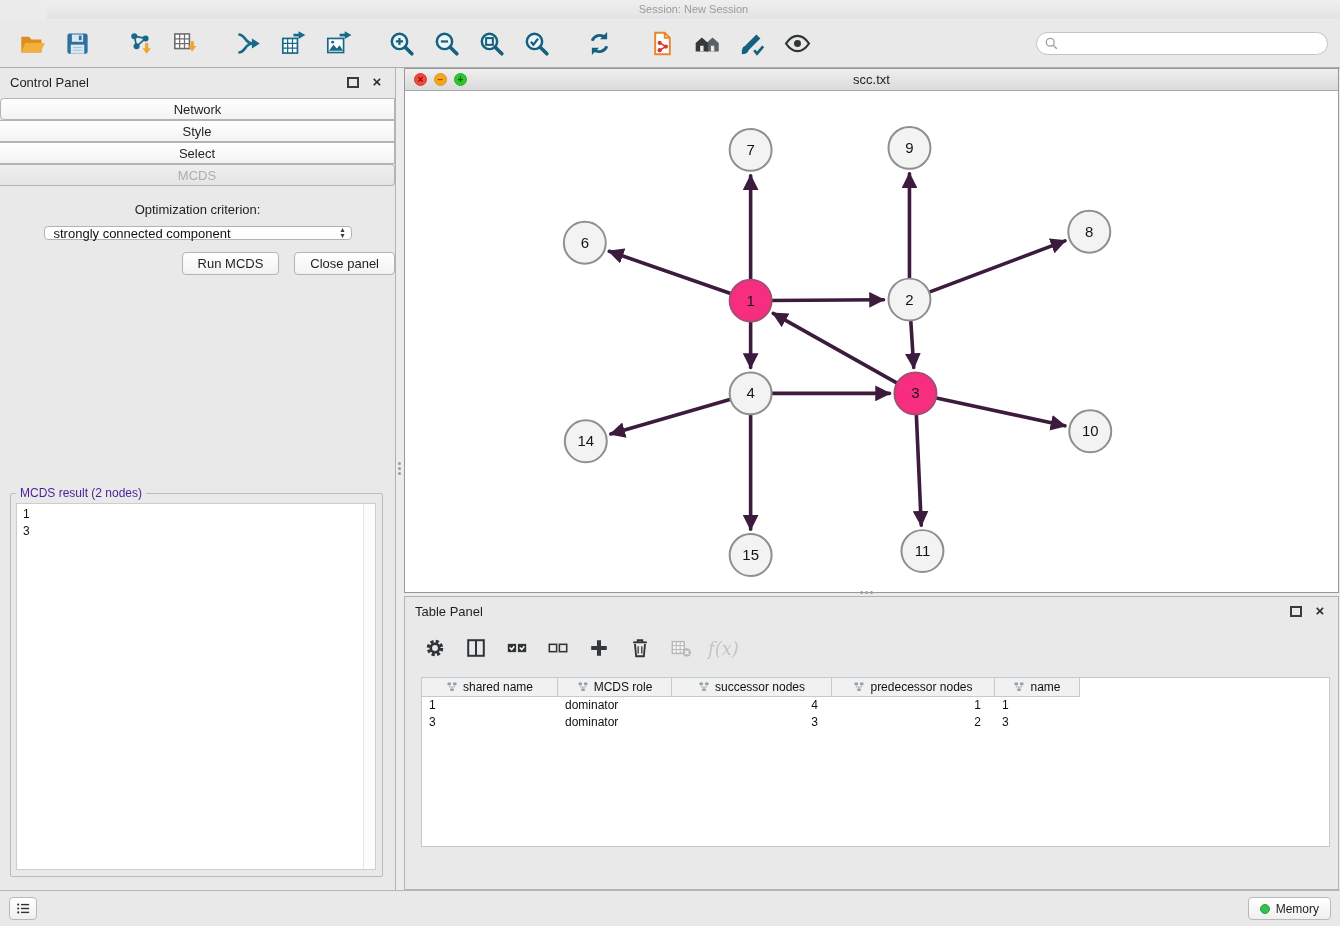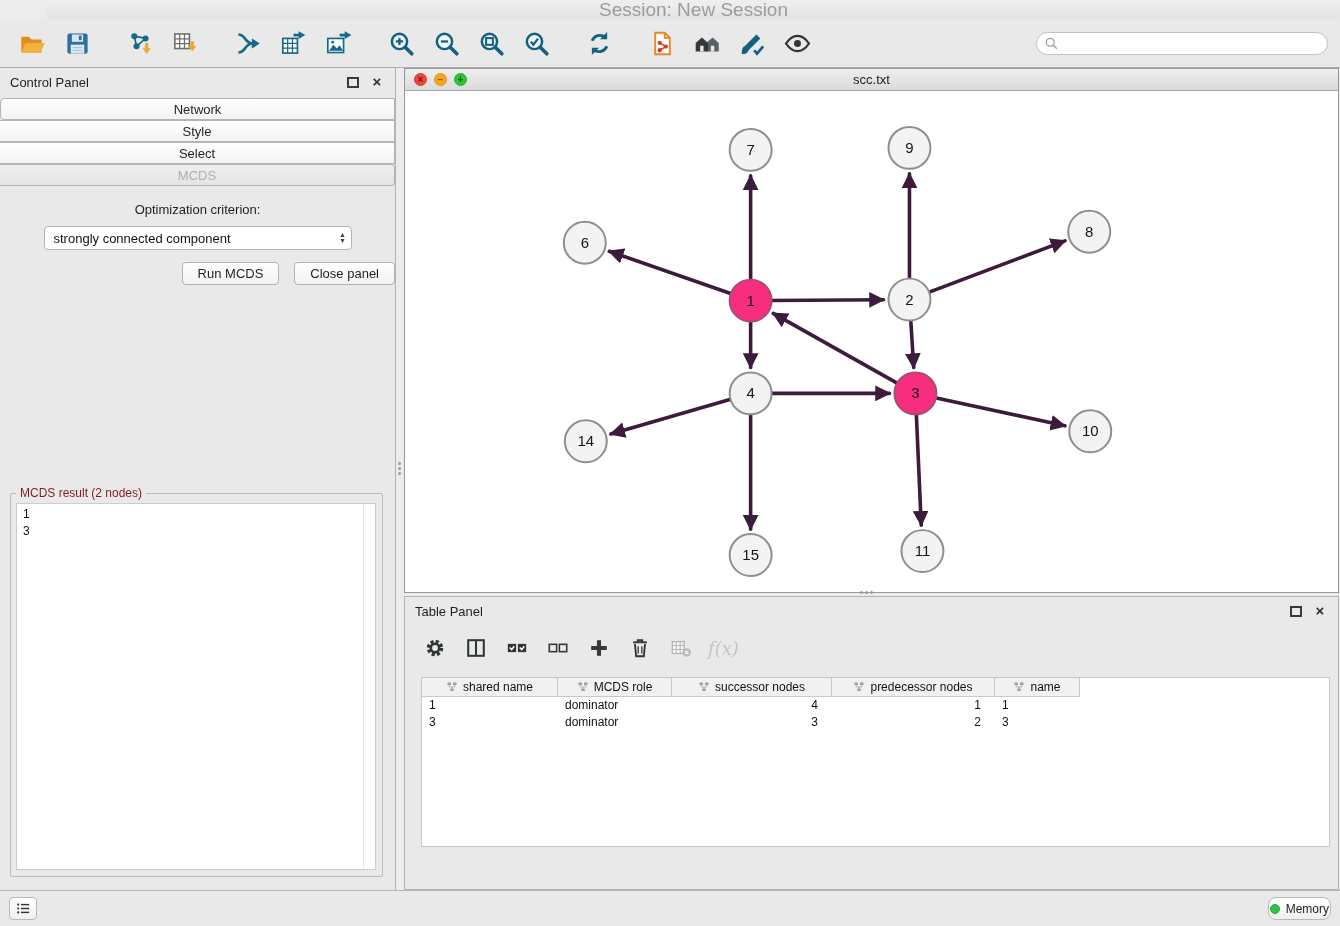"Session: New Session" .titlebar { font-size: 19px -> 11px }
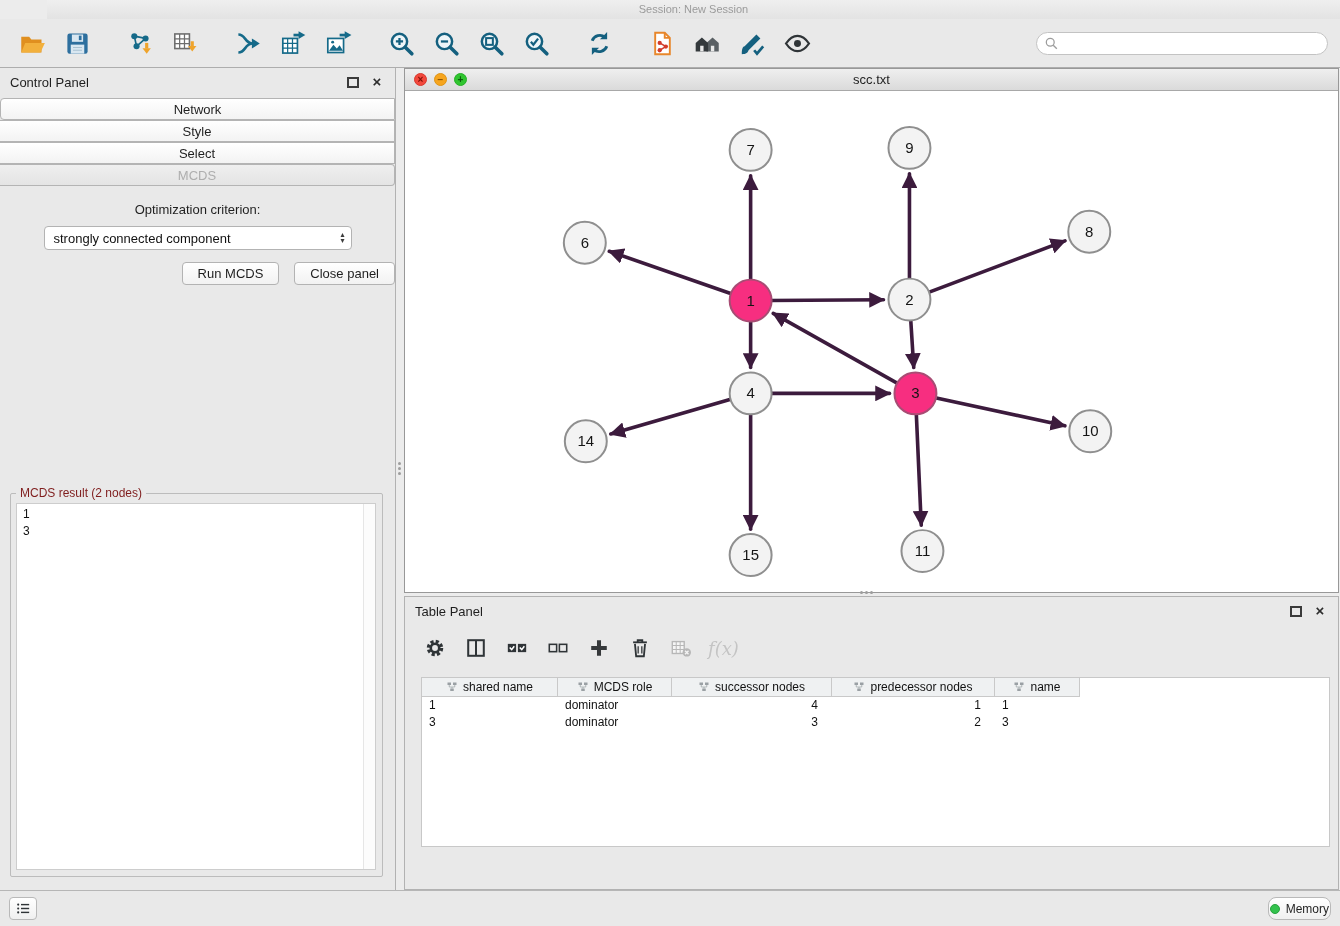"strongly connected component" .criterion-select { height: 24px -> 14px }
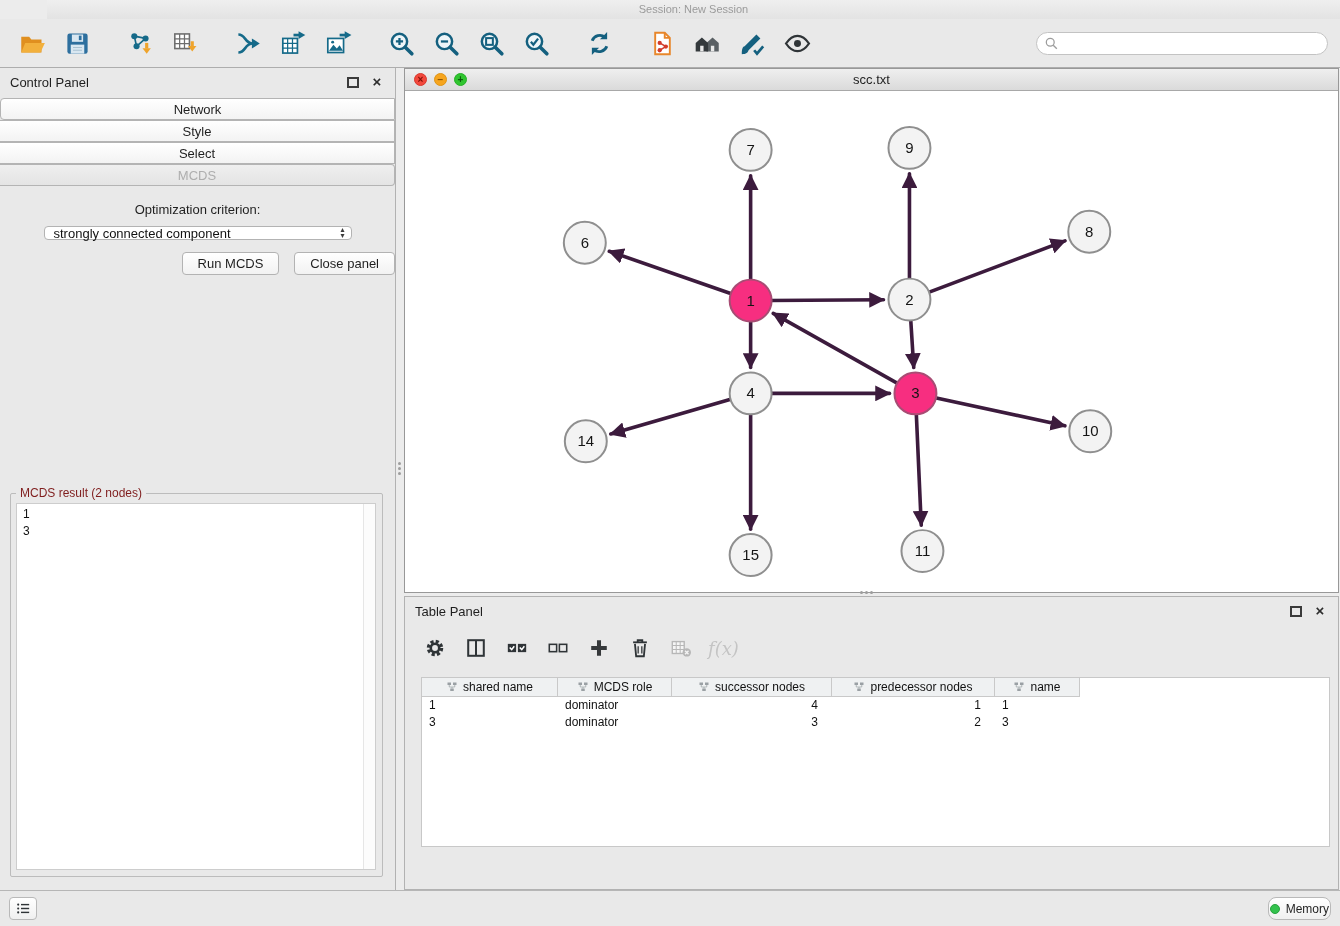"MCDS result (2 nodes)" .result-legend { color: #7f1d1d -> #4c1d95 }
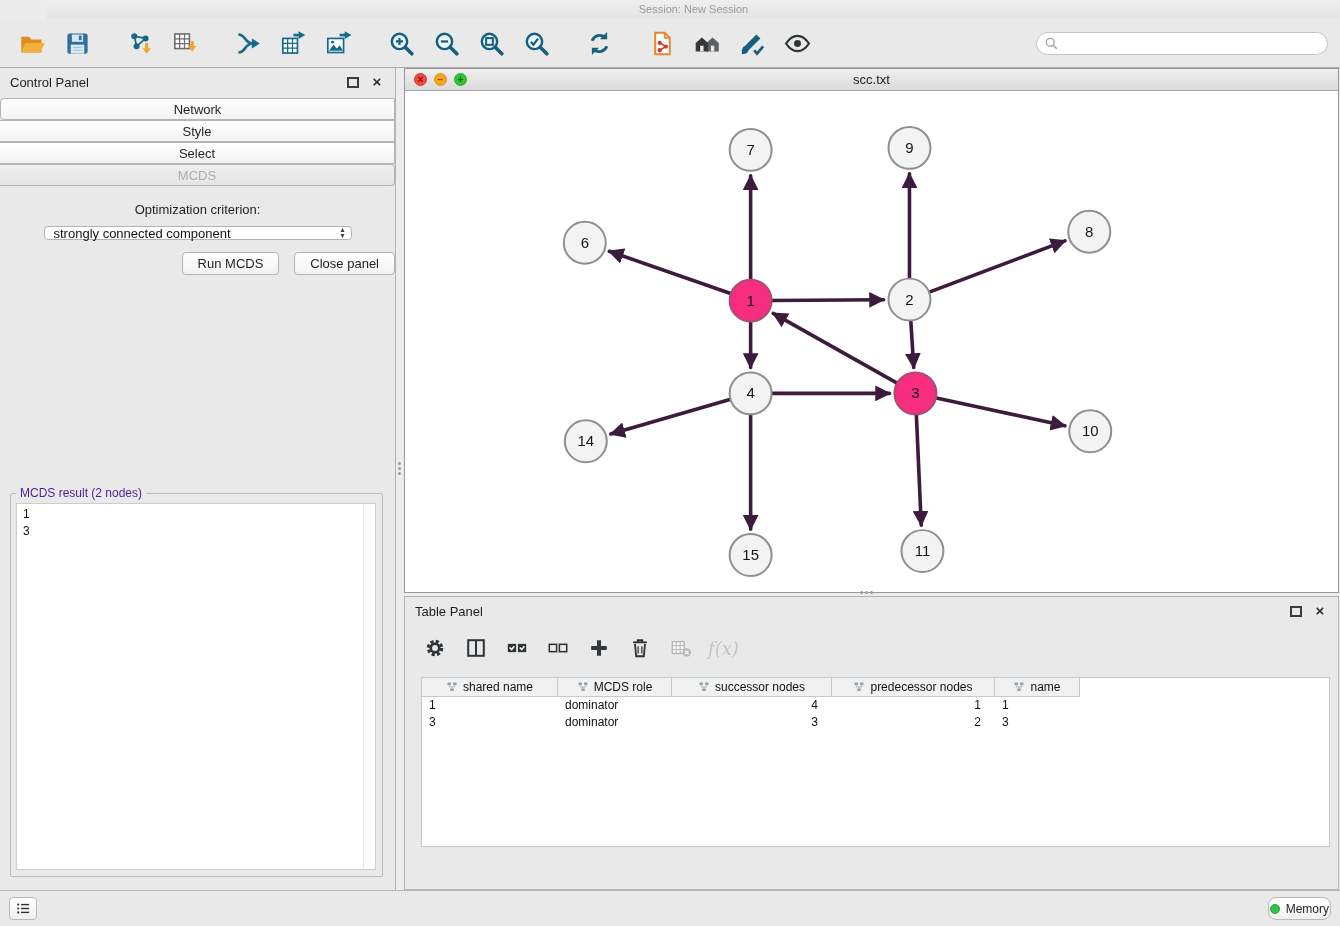"Memory" .memory-btn { border-radius: 8px -> none; padding: 0 1px -> 0 11px }
